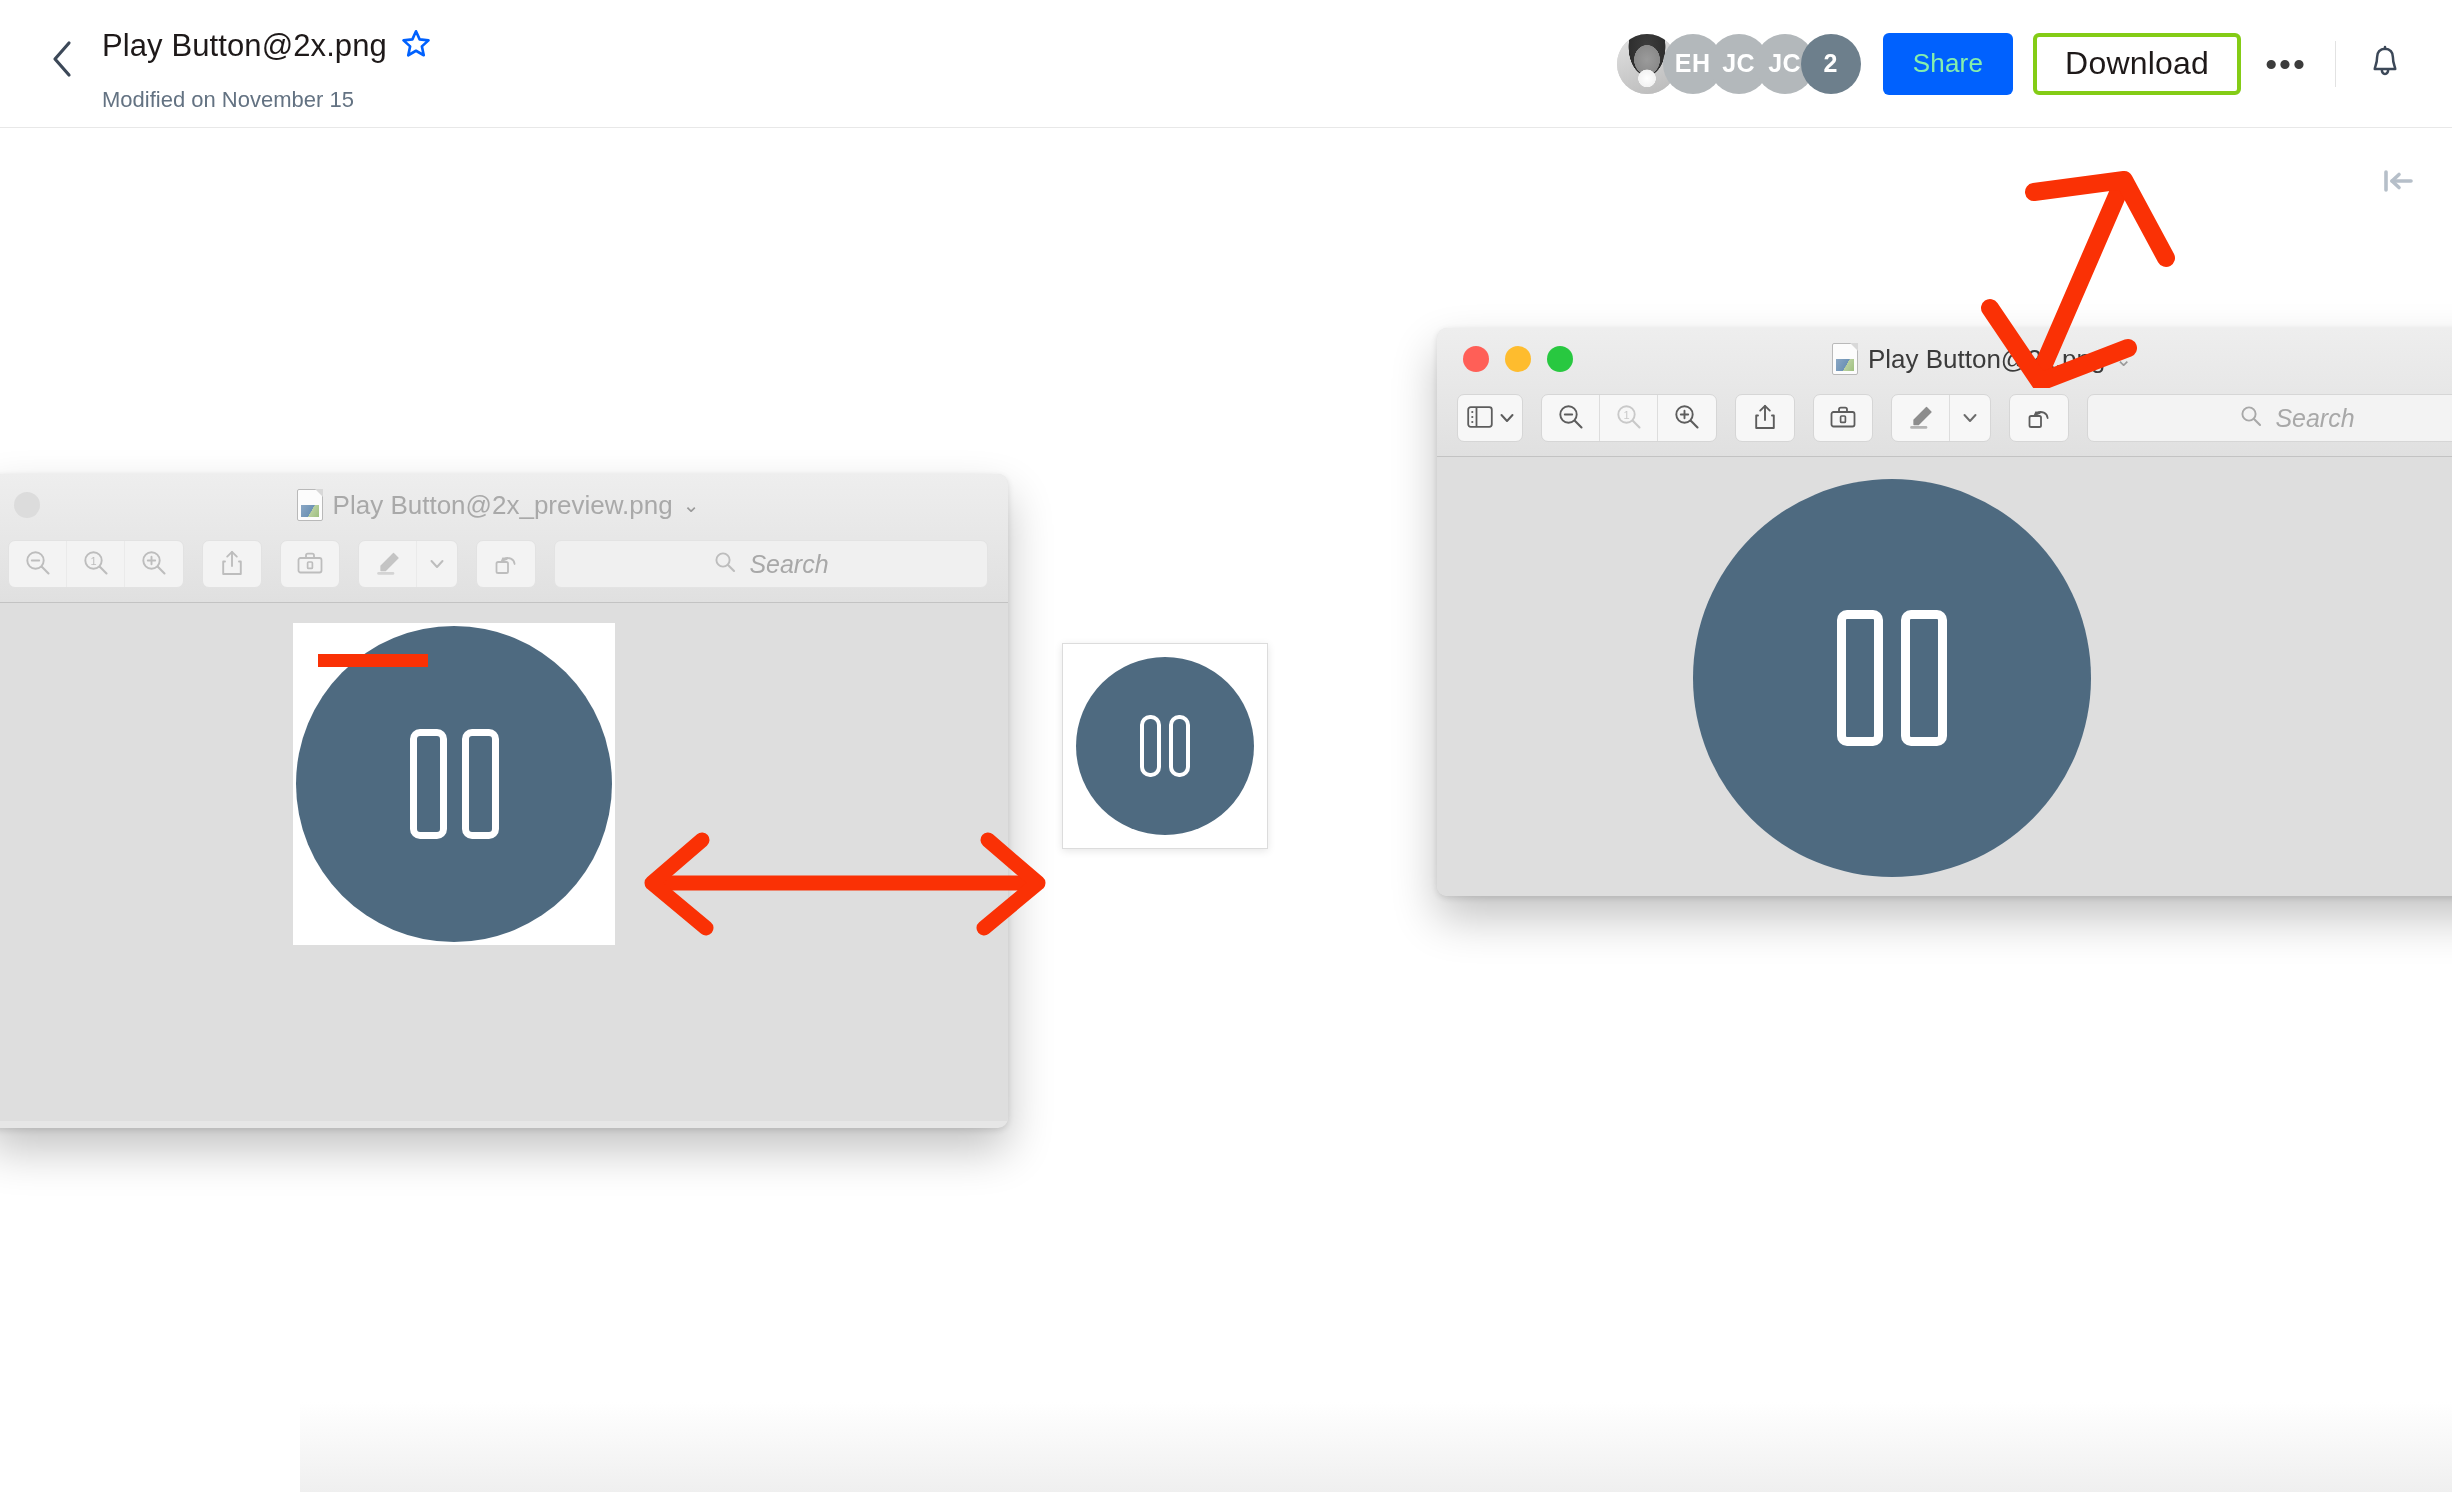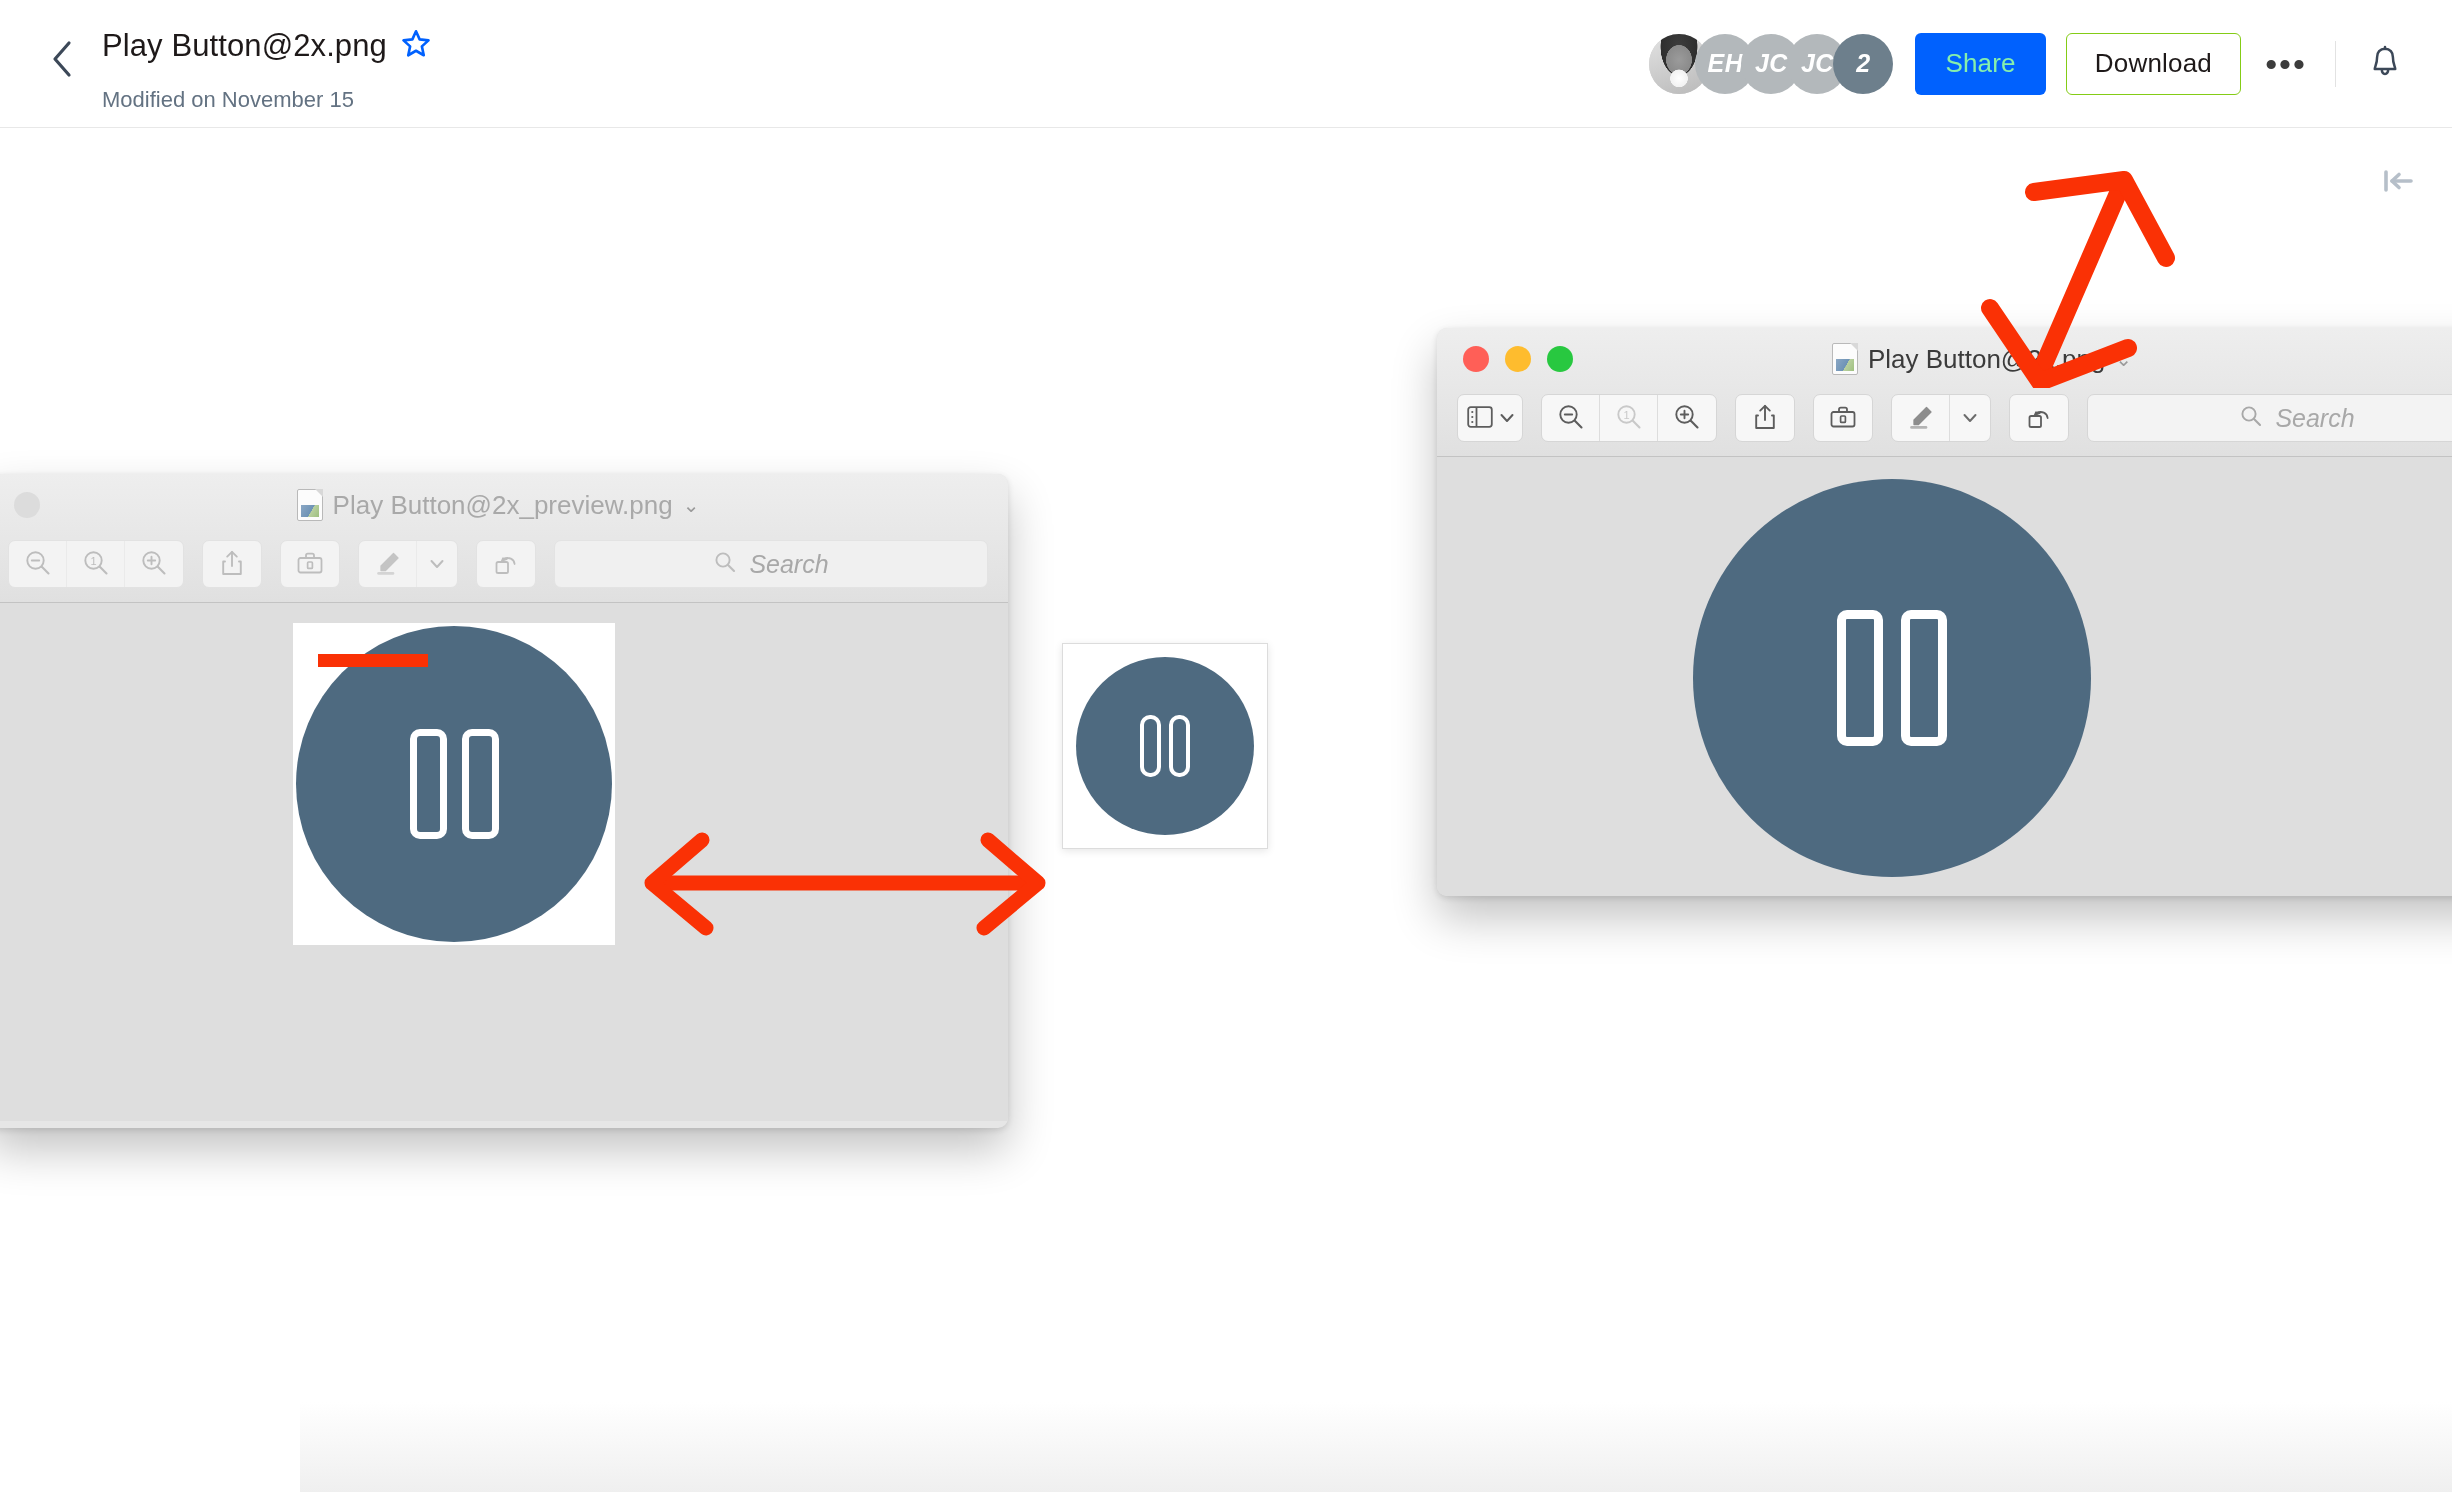"EH" .avatars { font-style: italic -> none }
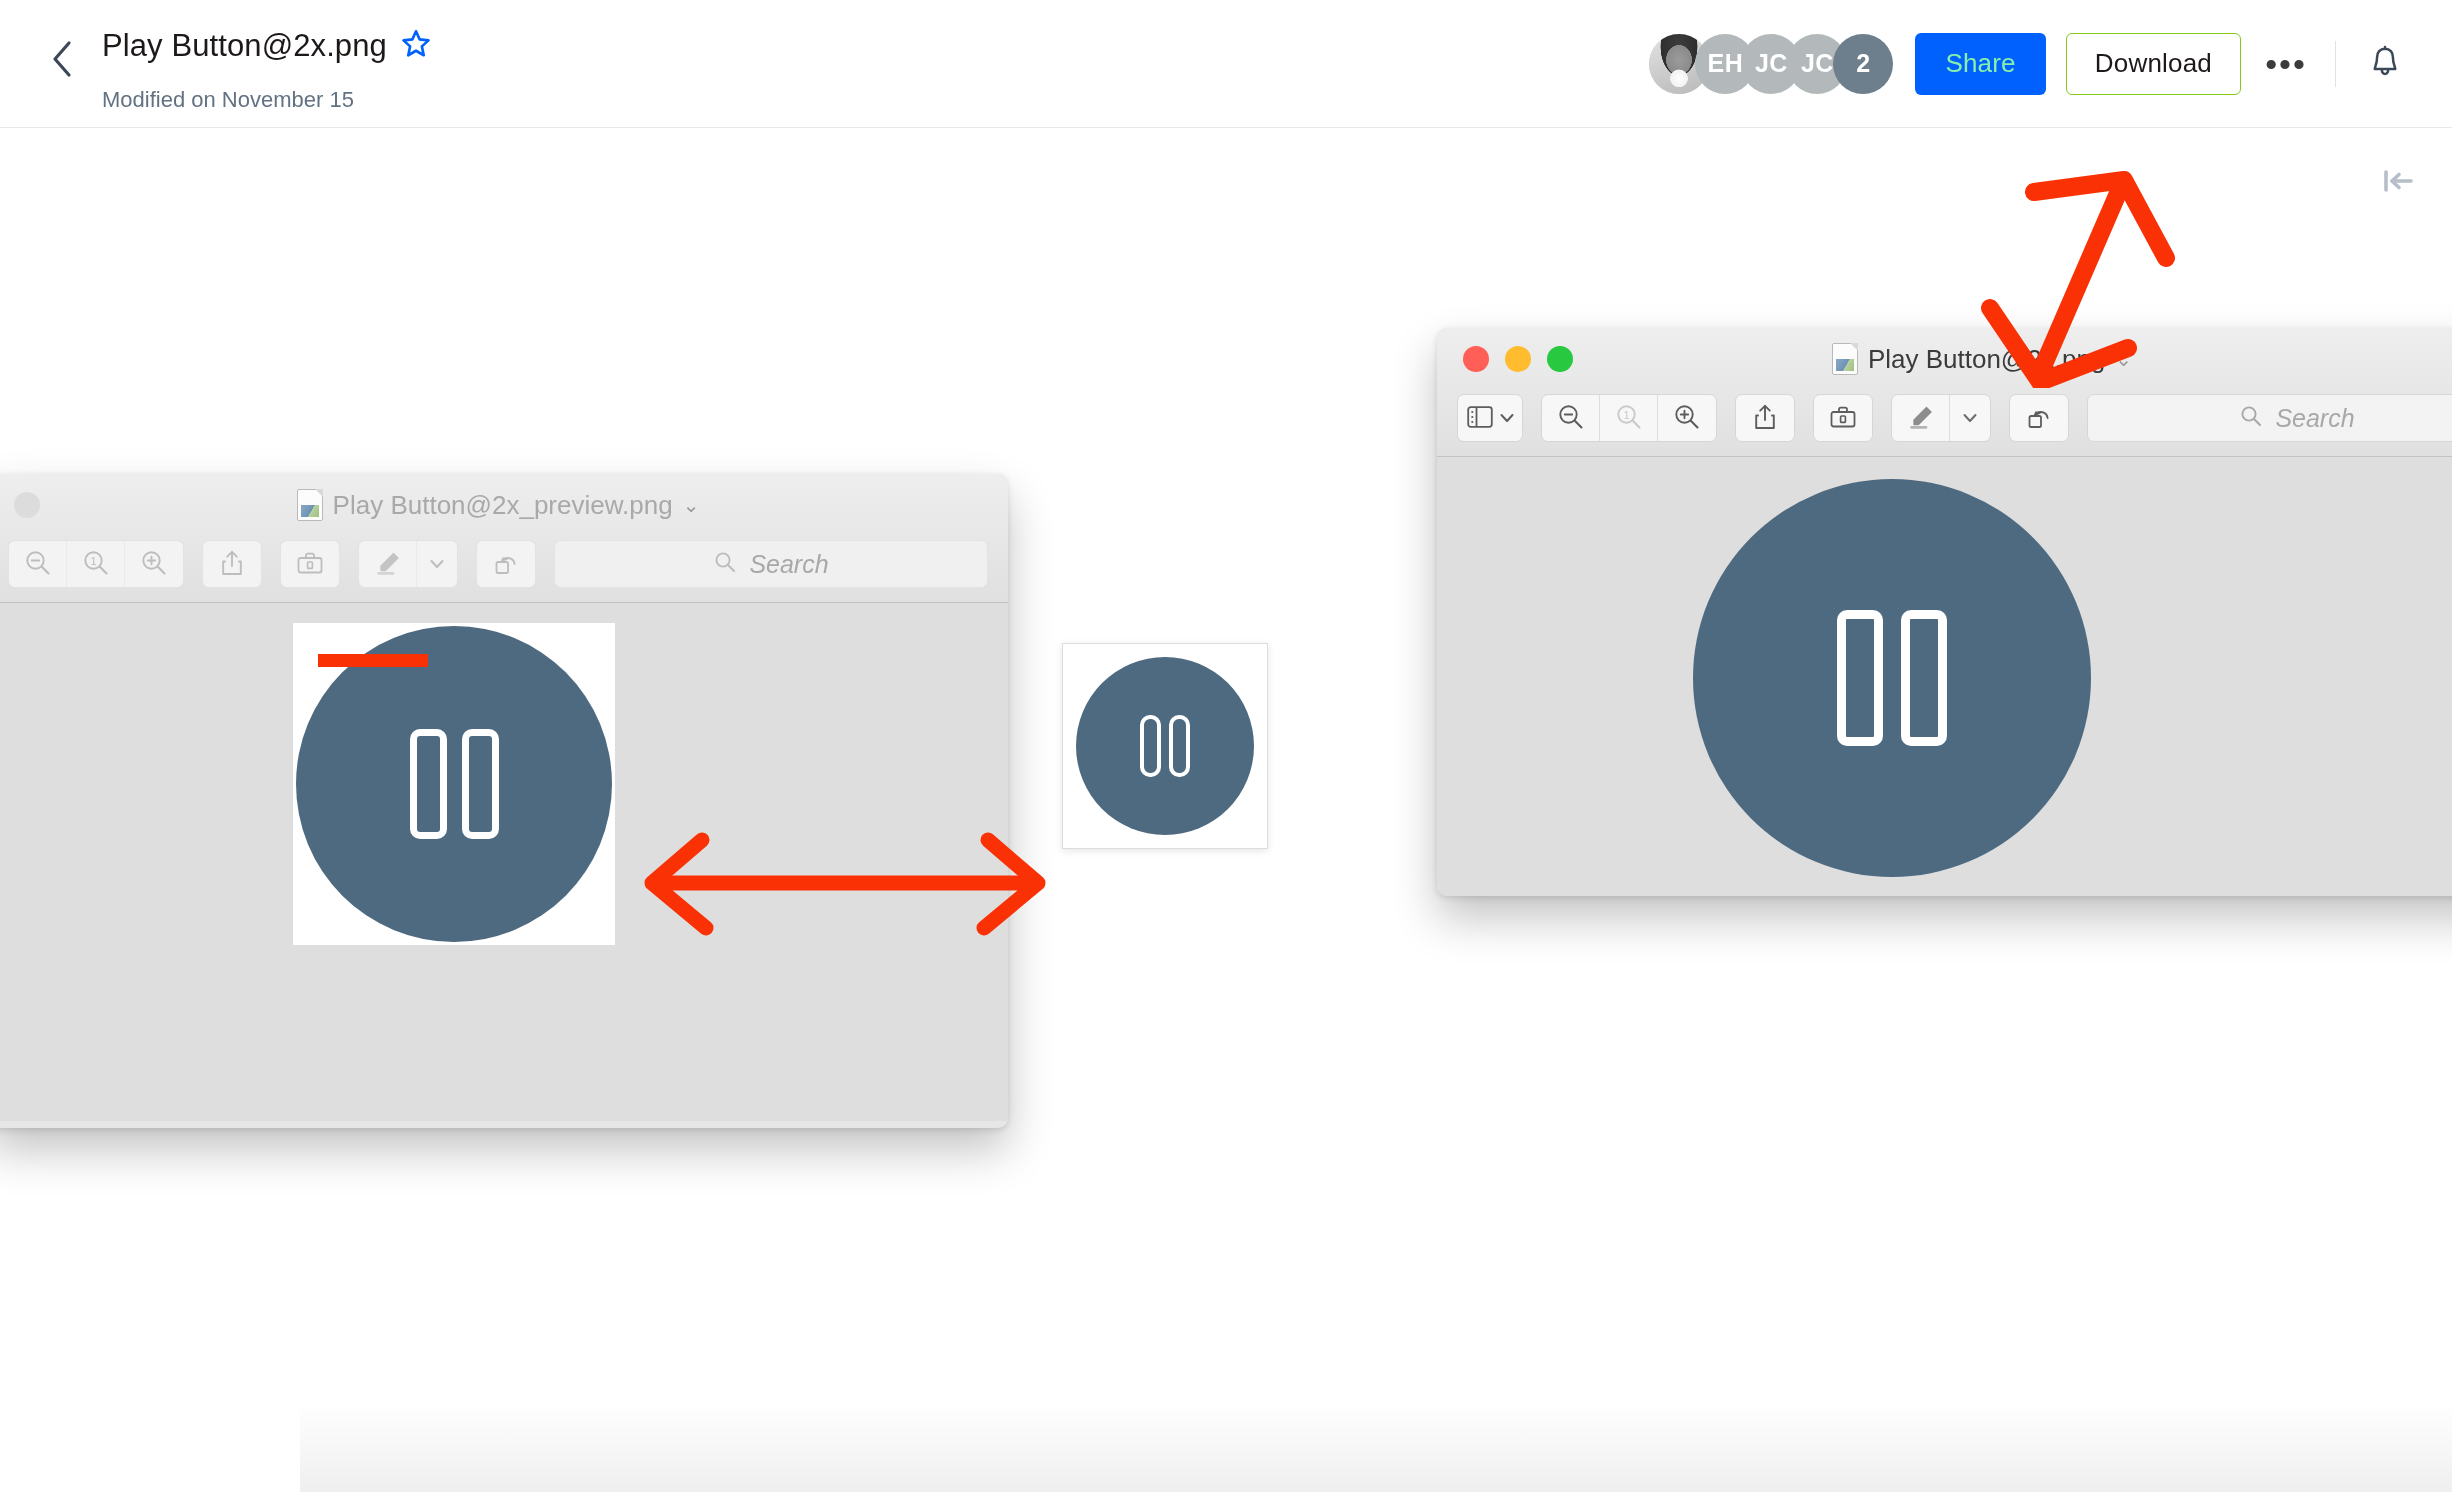"Download" .download-btn { border: 1px solid #84cc16 -> 4px solid #84cc16; font-size: 26px -> 32px }
